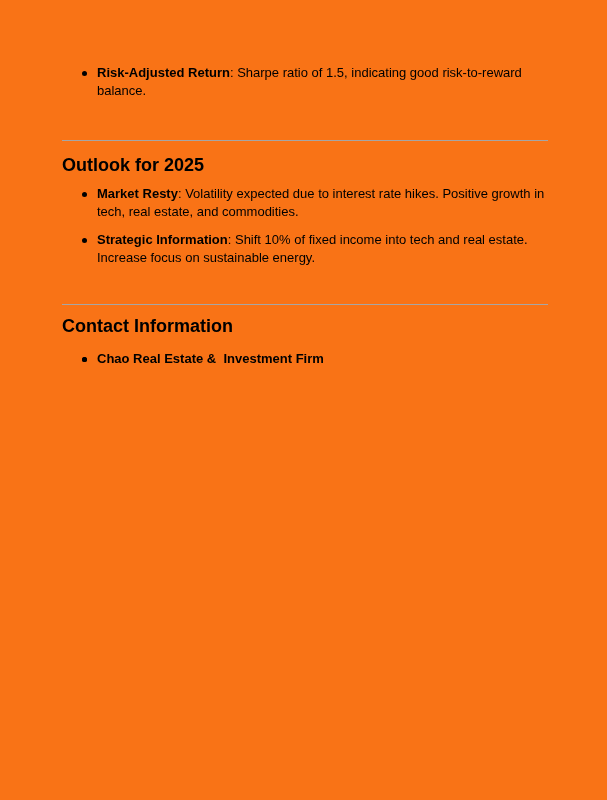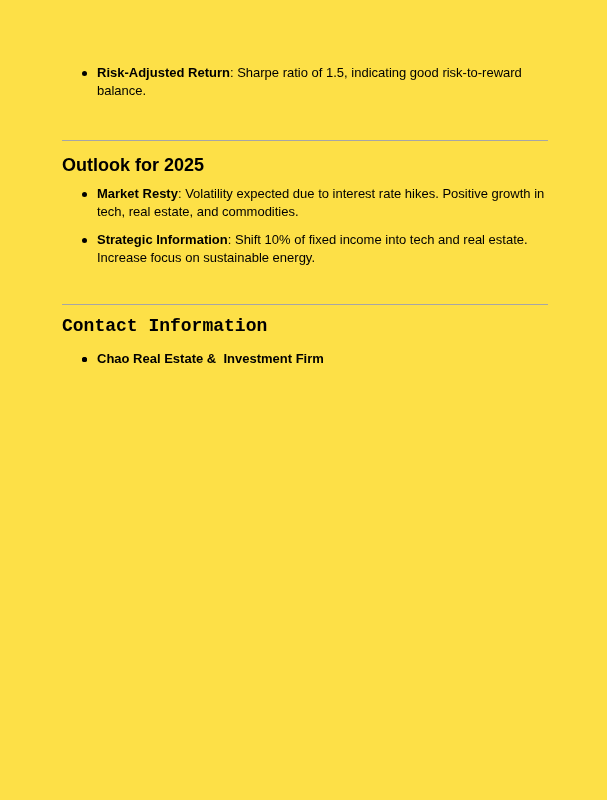"Risk-Adjusted Return: Sharpe ratio of" .page { background: #fde047 -> #f97316 }
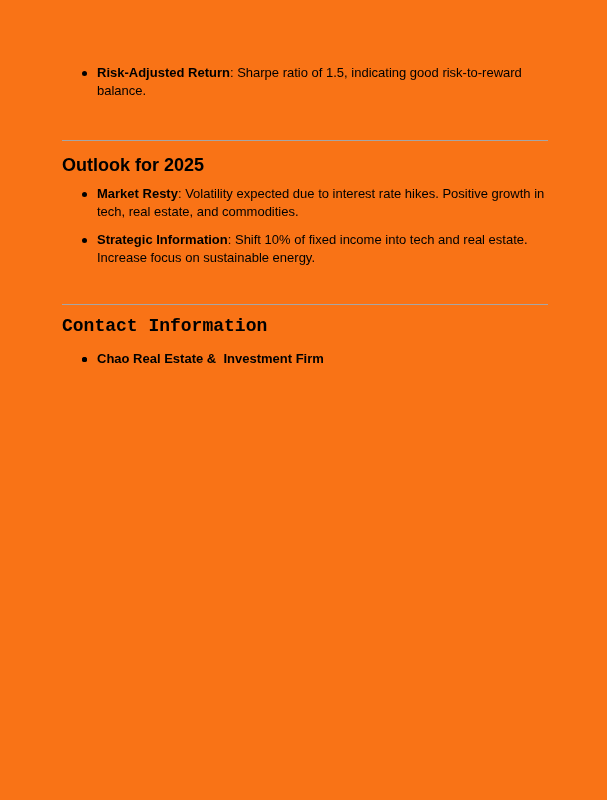"Contact Information" #contact-heading { font-family: Liberation Mono, monospace -> none }
